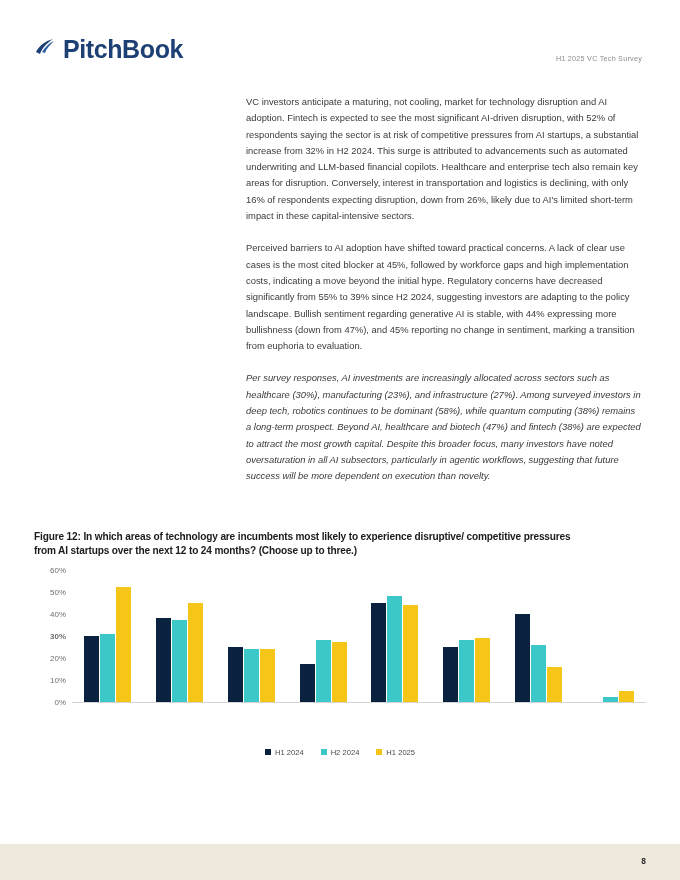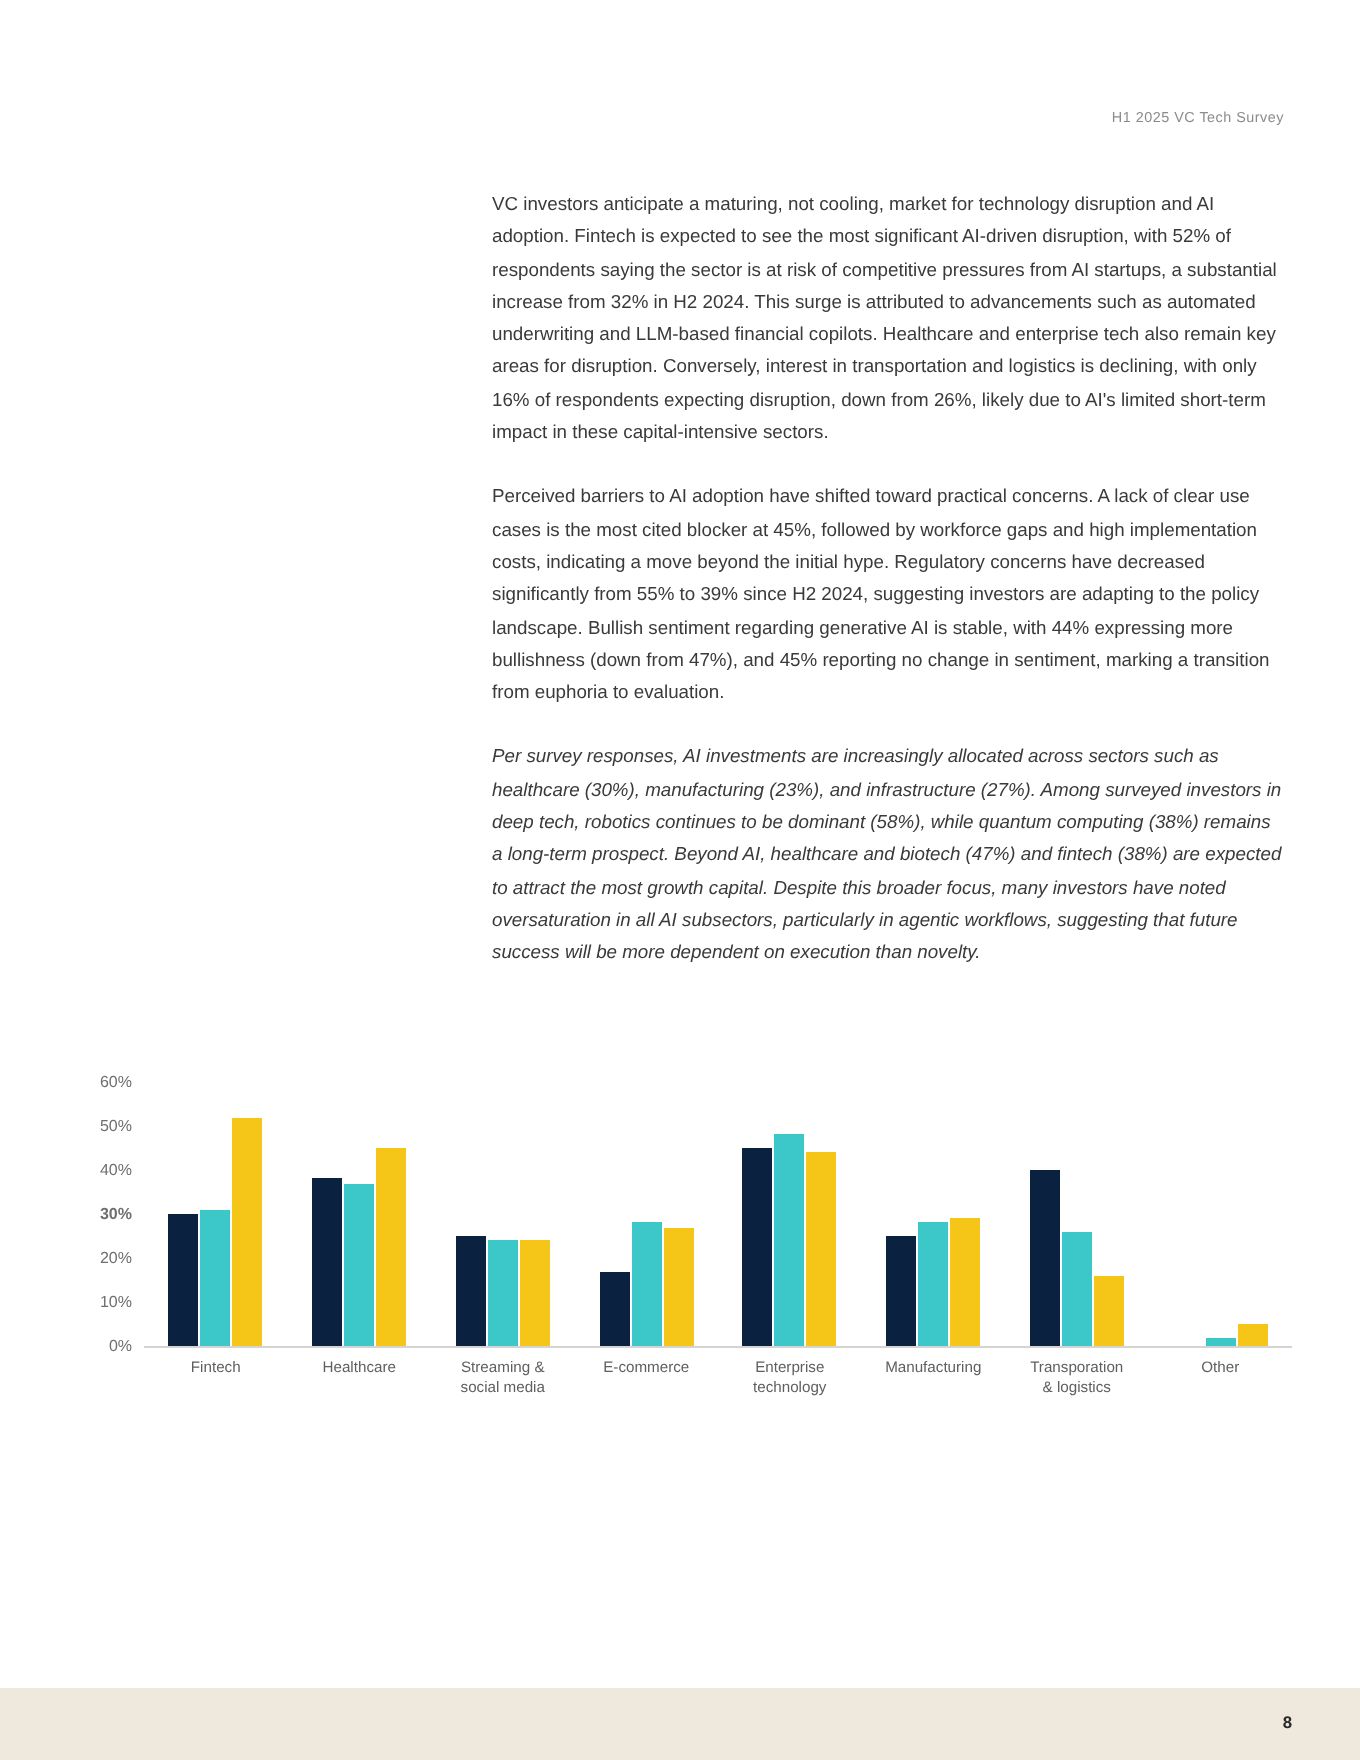"PitchBook" div.logo-wrap { html: none -> <div> <span> <svg> <path></path> <path></path> </svg> </span> <span>PitchBook</span> </div> }
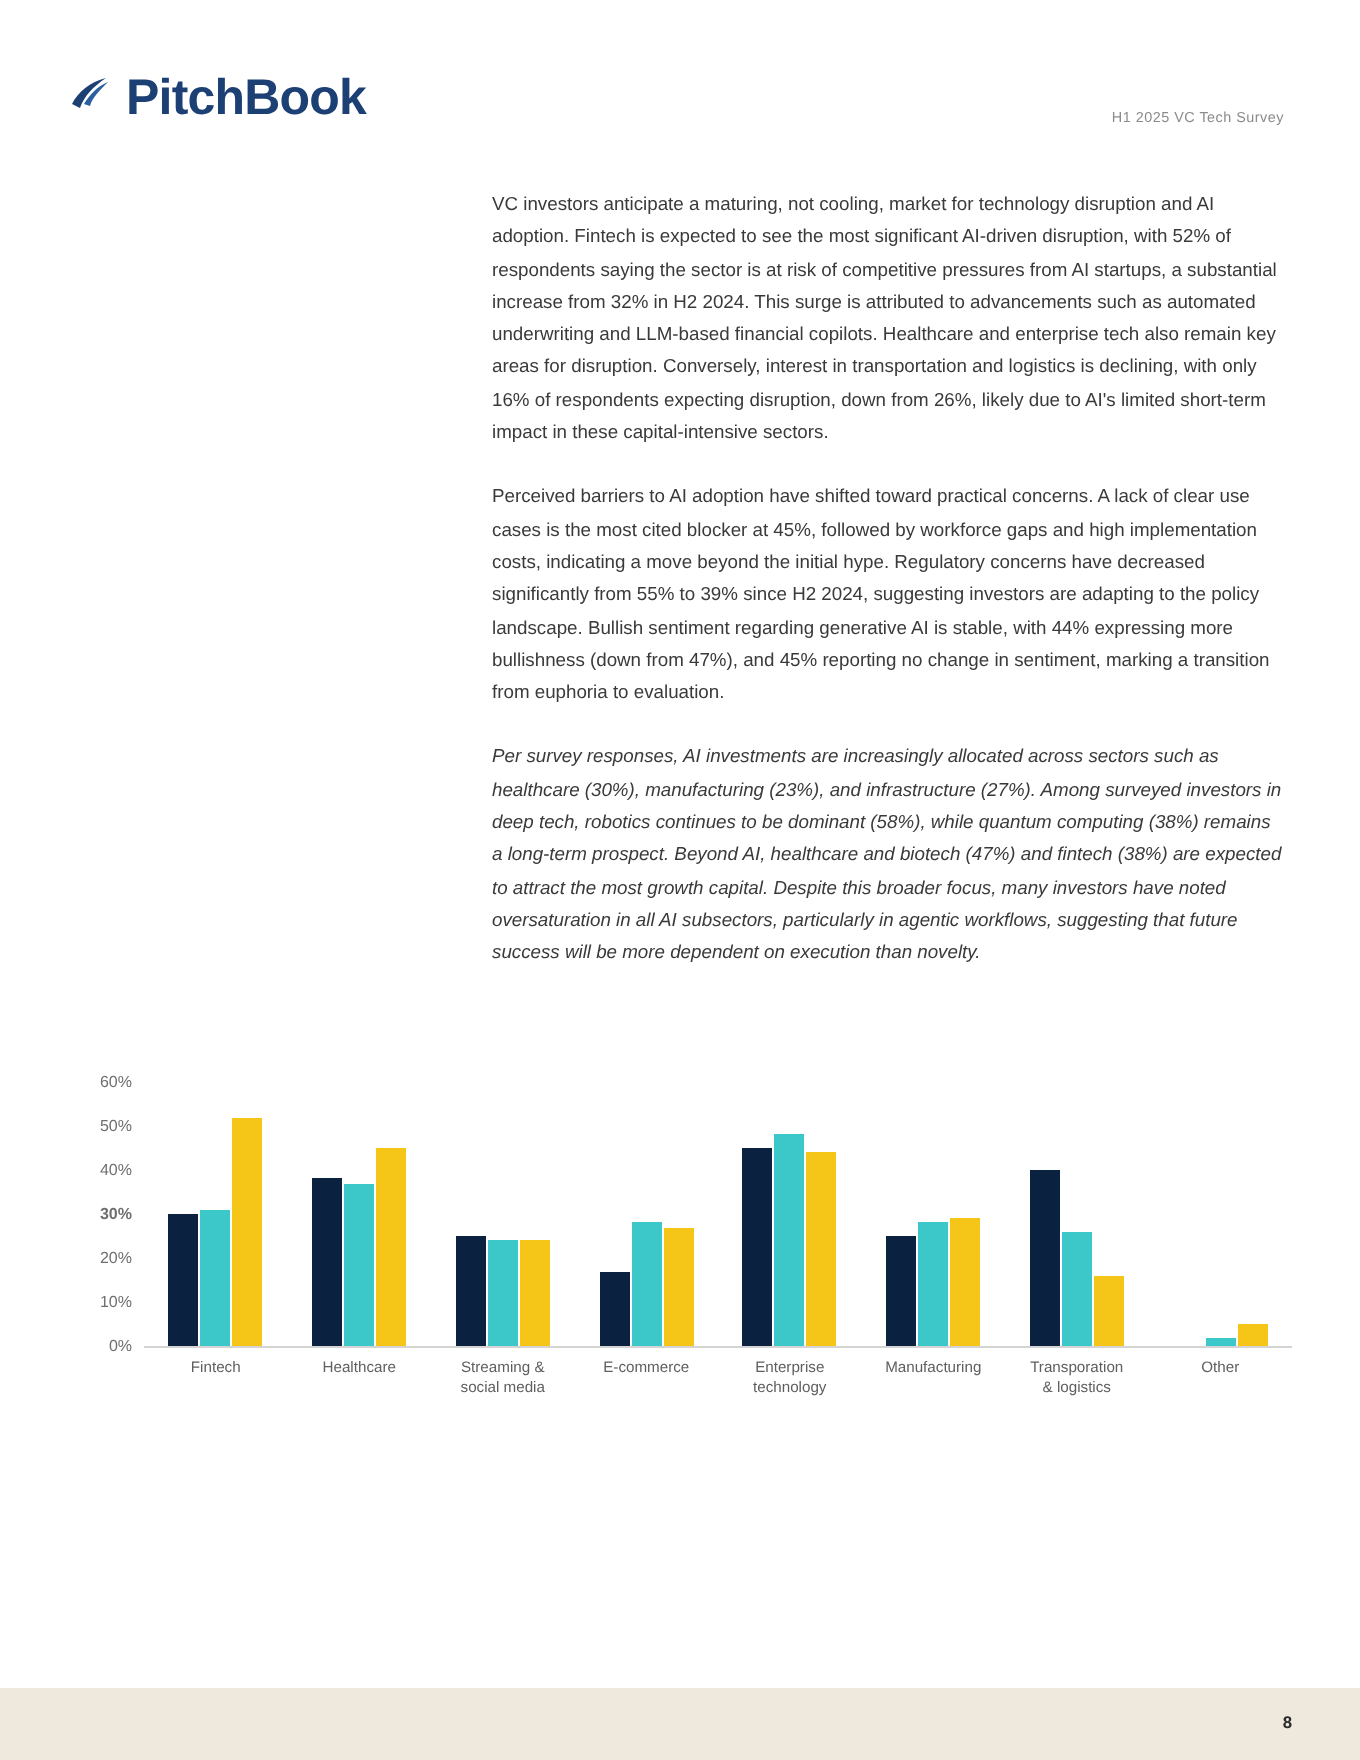"Figure 12: In which areas" div.fig-caption { html: none -> <div>Figure 12: In which areas of technology are incumbents most likely to experience disruptive/ competitive pressures from AI startups over the next 12 to 24 months? (Choose up to three.)</div> }
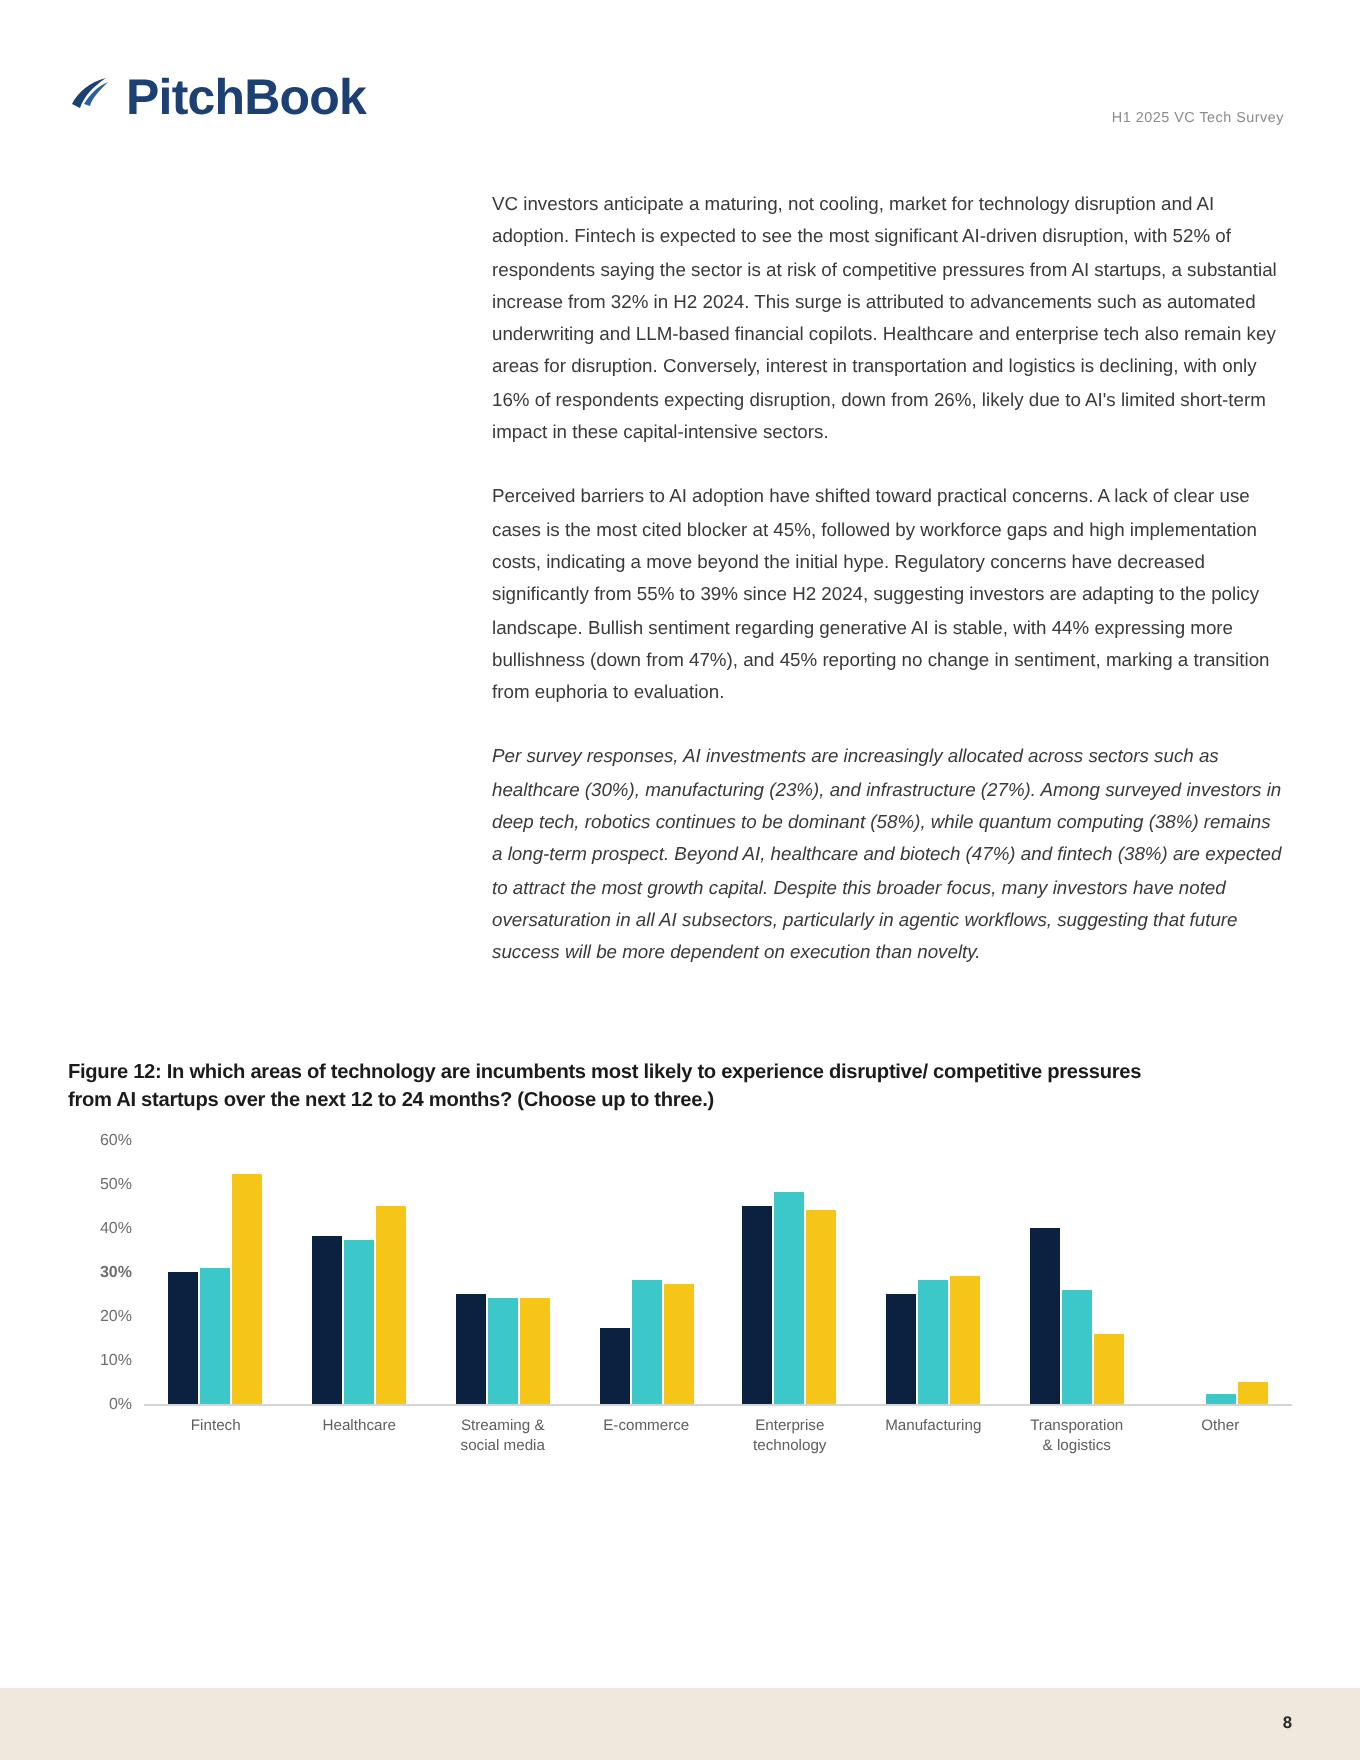"Fintech" div.x-labels { html: <div> <div>Fintech</div> <div>Healthcare</div> <div>Streaming &amp; social media</div> <div>E-commerce</div> <div>Enterprise technology</div> <div>Manufacturing</div> <div>Transporation &amp; logistics</div> <div>Other</div> </div> -> none }
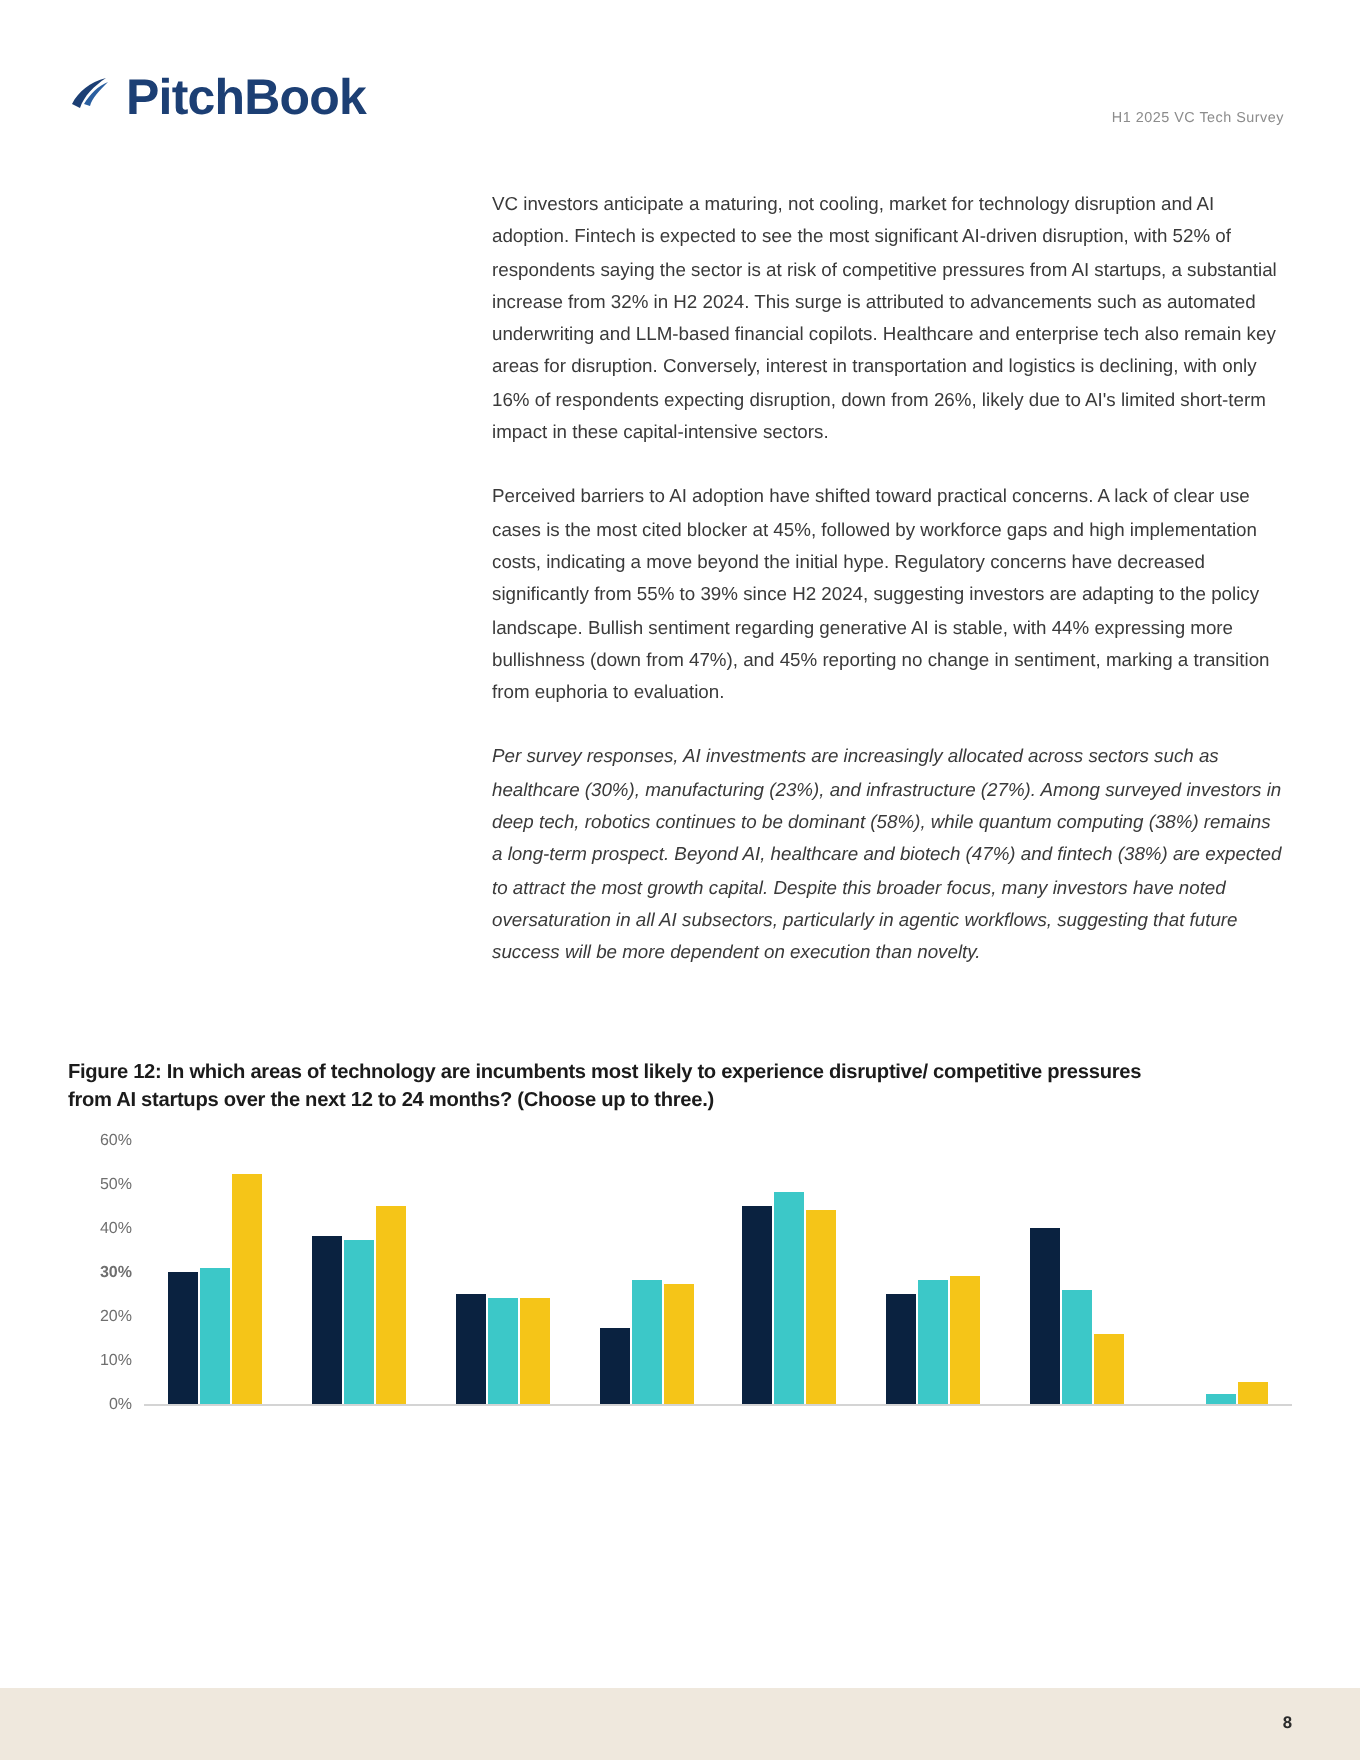"H1 2024" div.legend { html: none -> <div> <div> <span></span> <span>H1 2024</span> </div> <div> <span></span> <span>H2 2024</span> </div> <div> <span></span> <span>H1 2025</span> </div> </div> }
